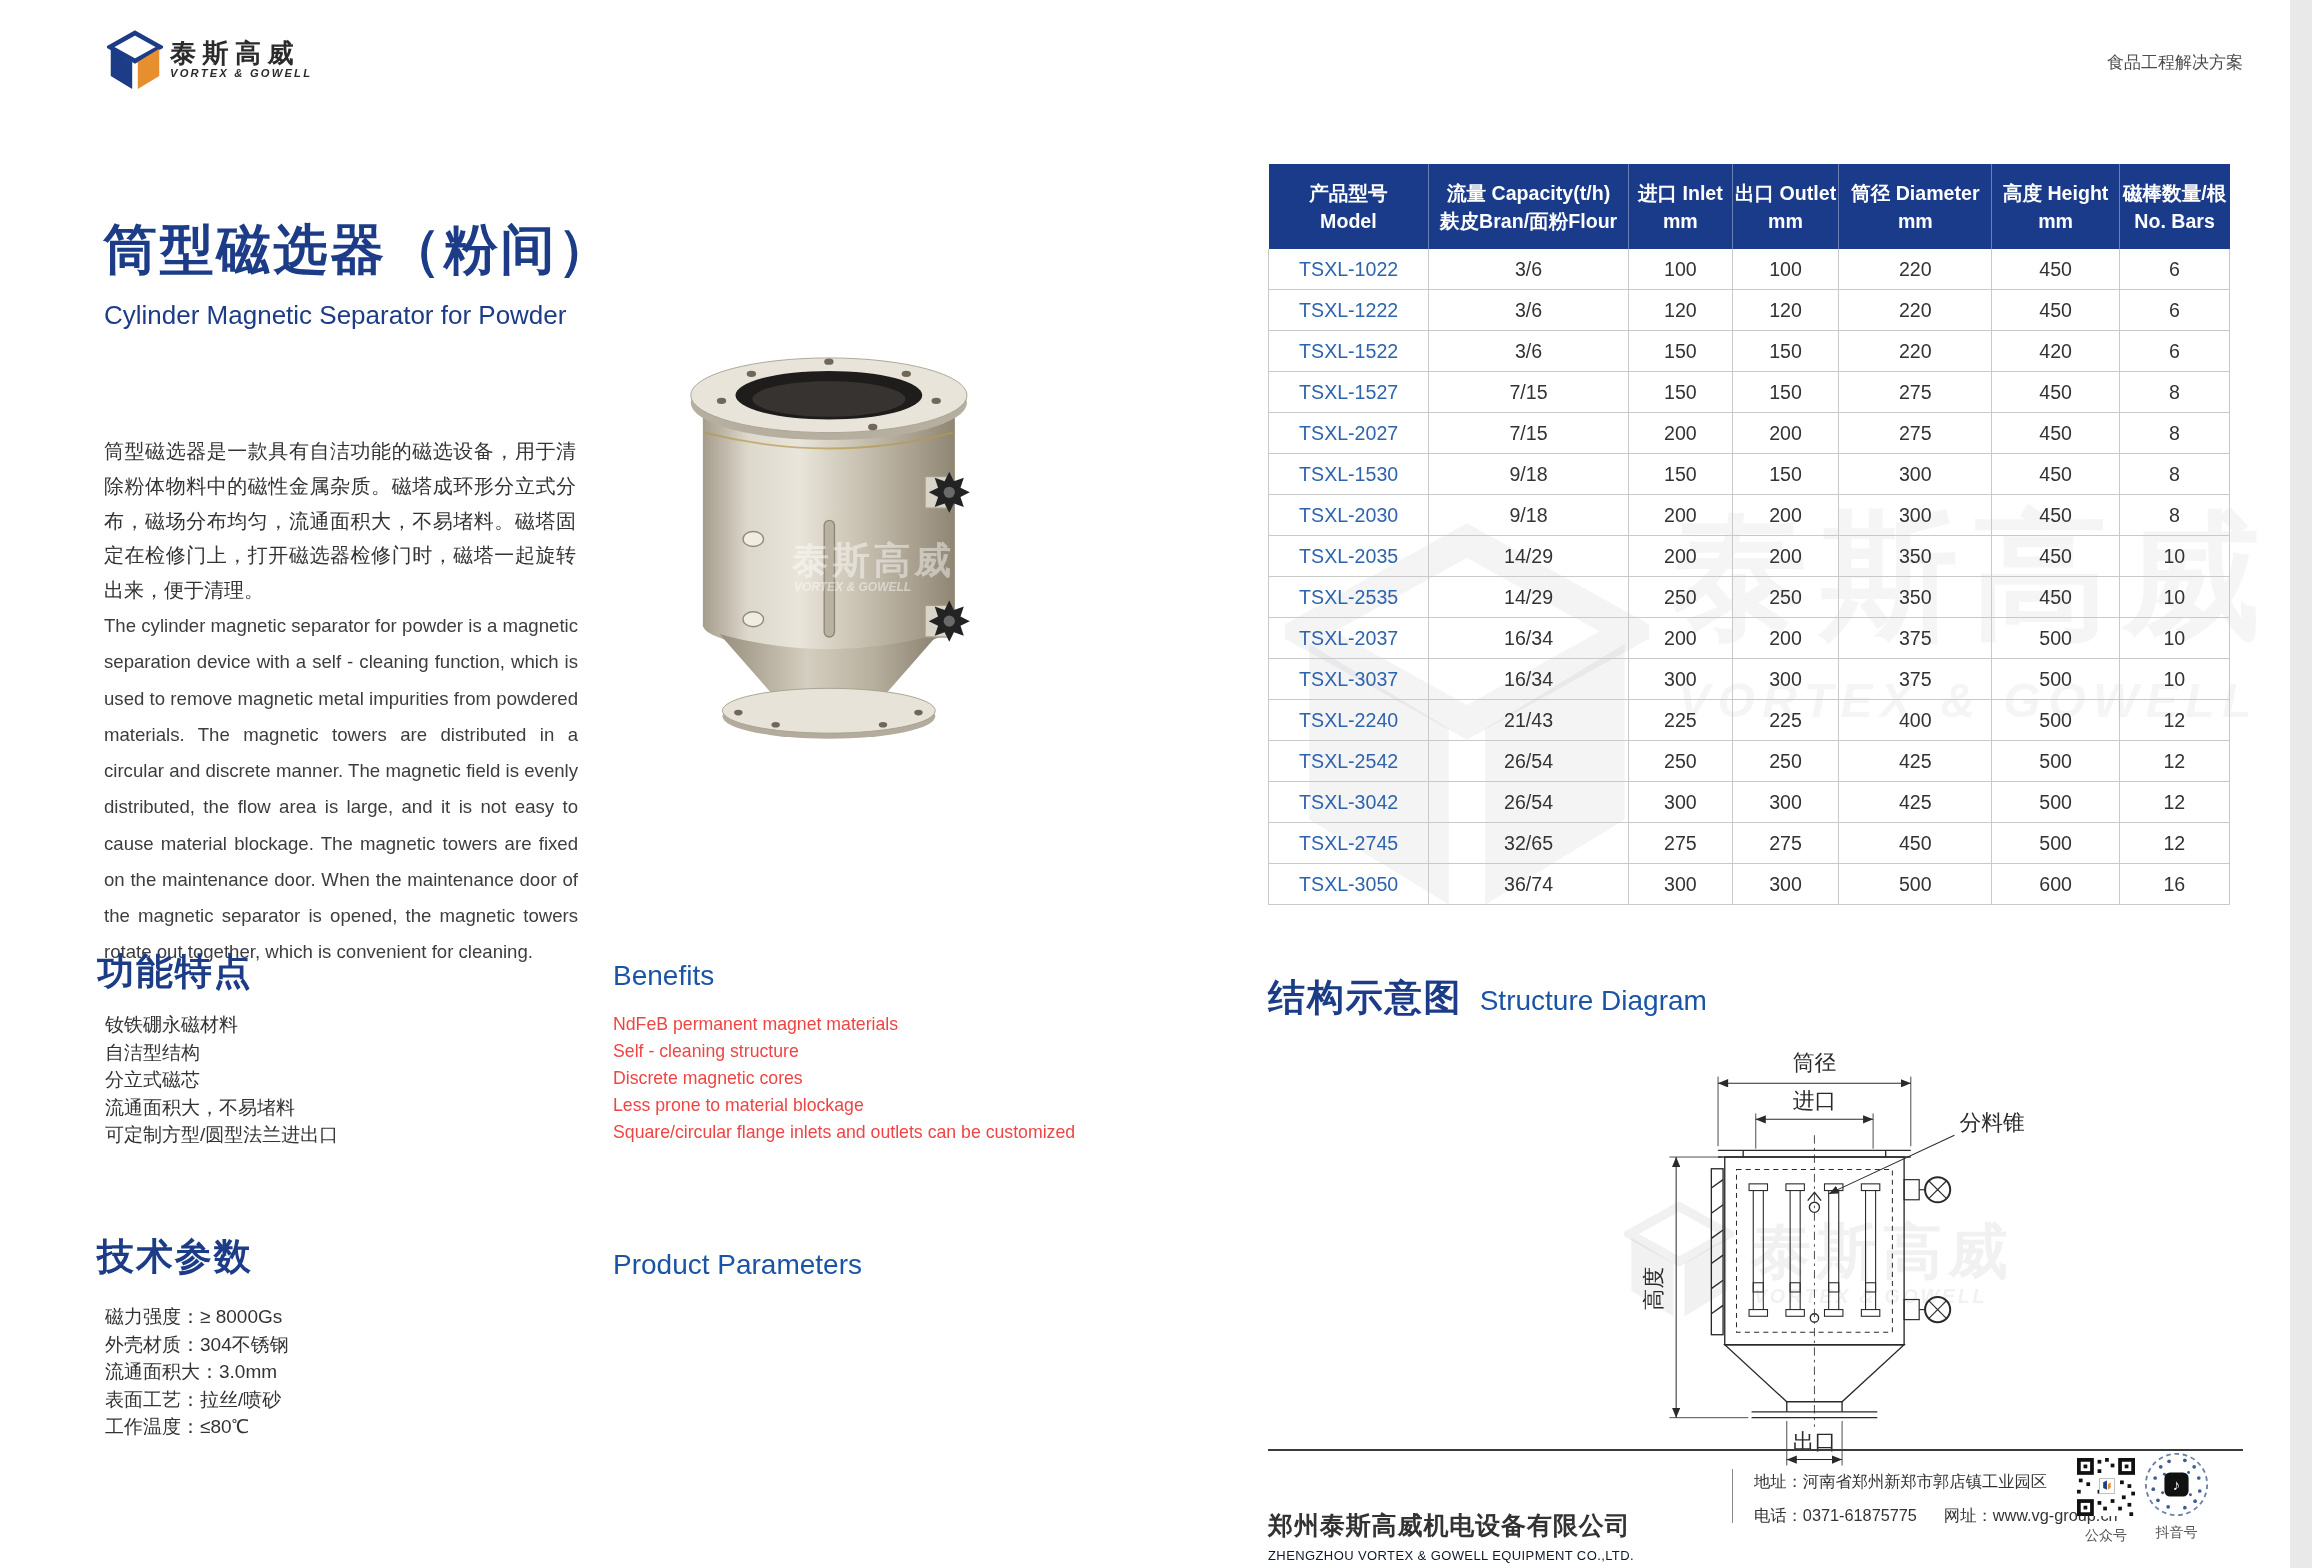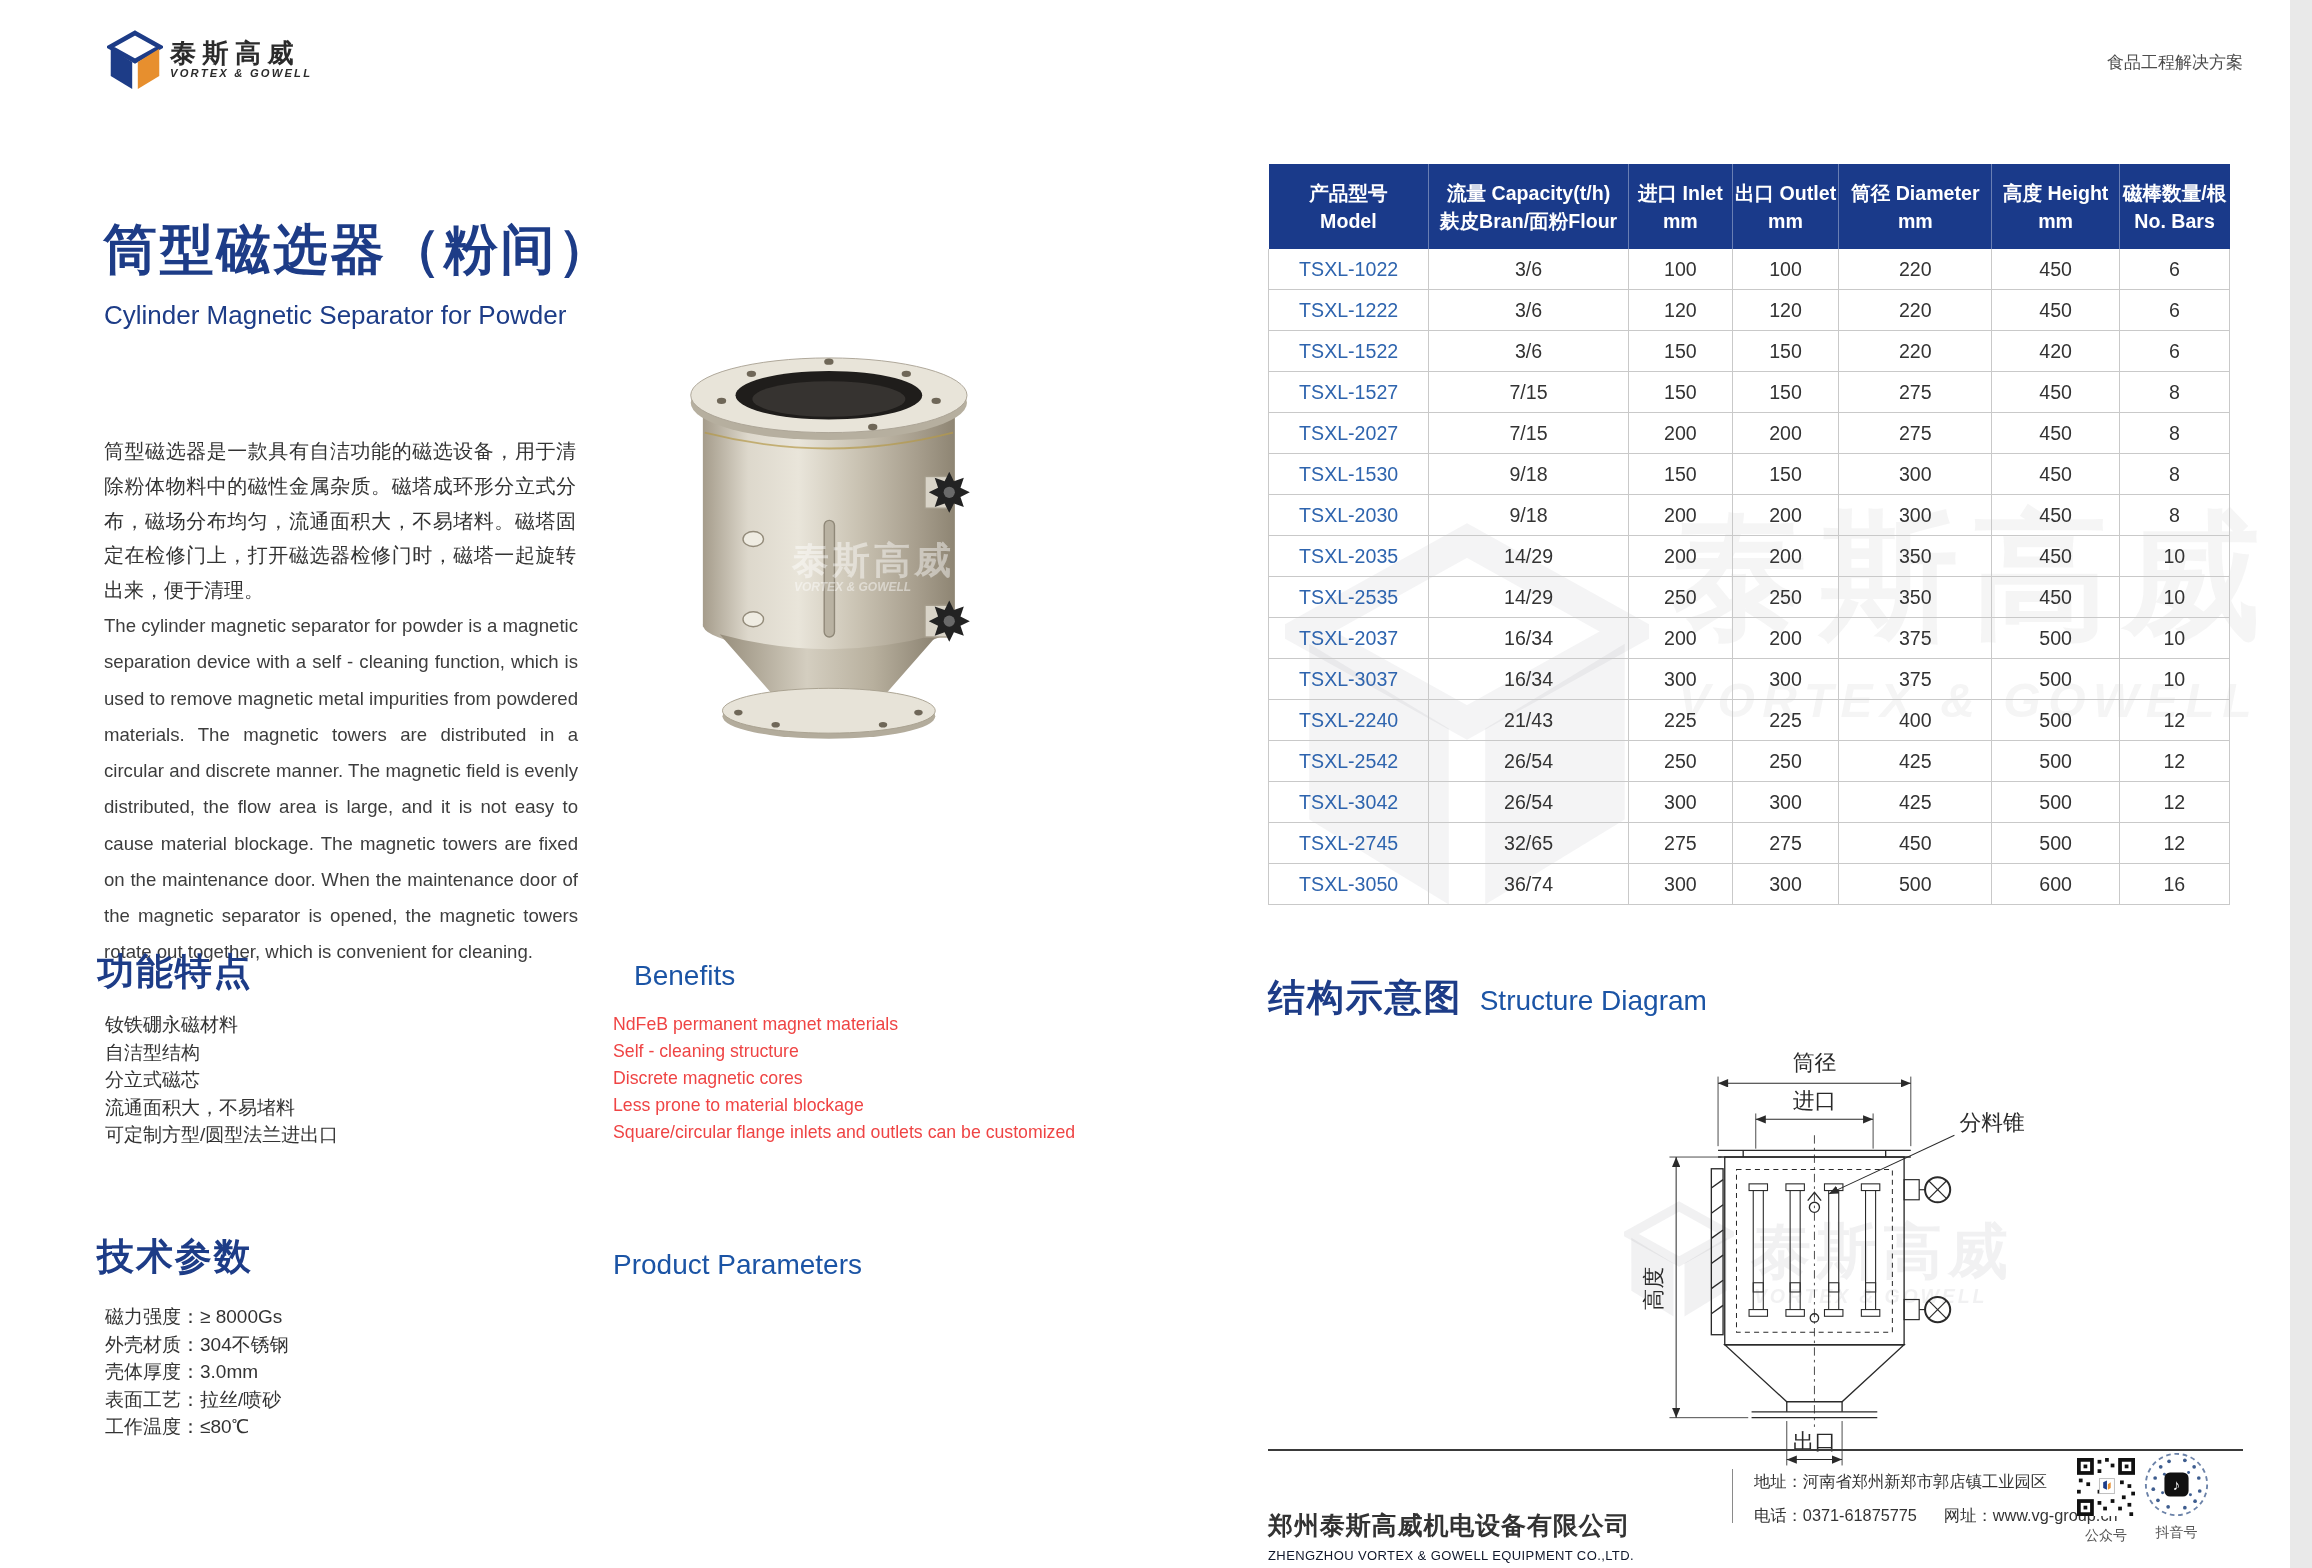"Benefits" div.abs { margin-left: 21px -> none }
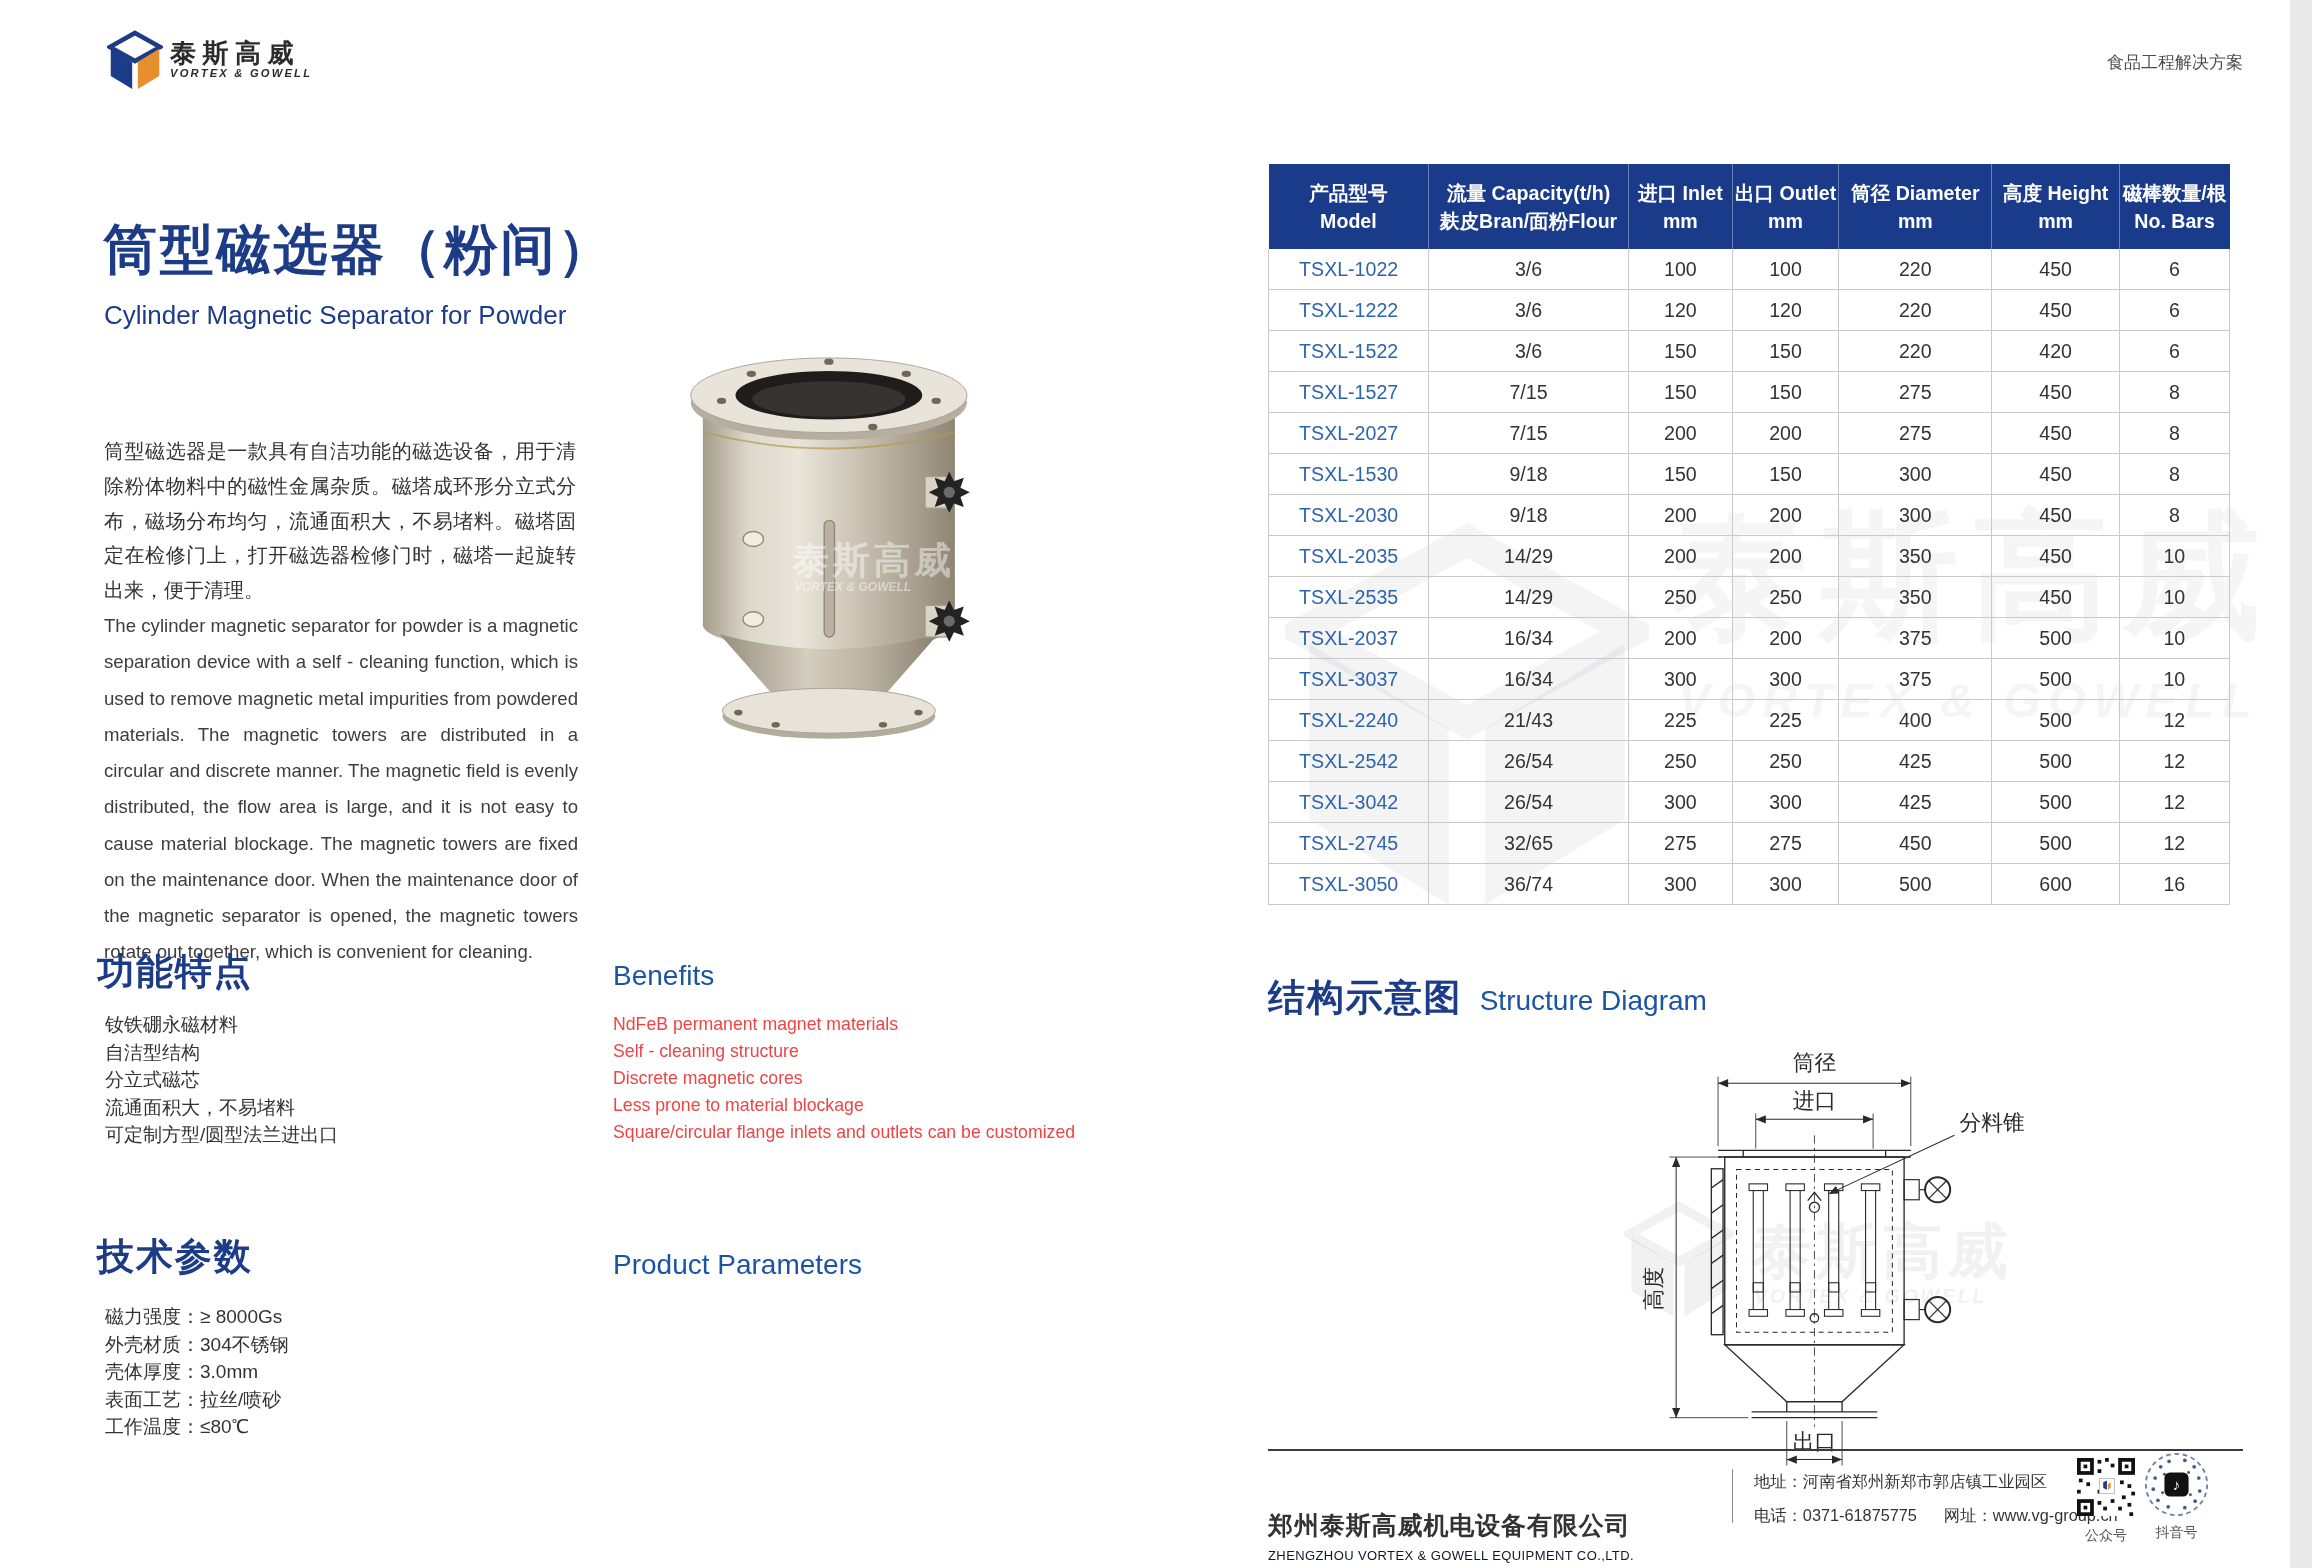"壳体厚度：3.0mm" div.feat-item { text: 壳体厚度 -> 流通面积大 }
